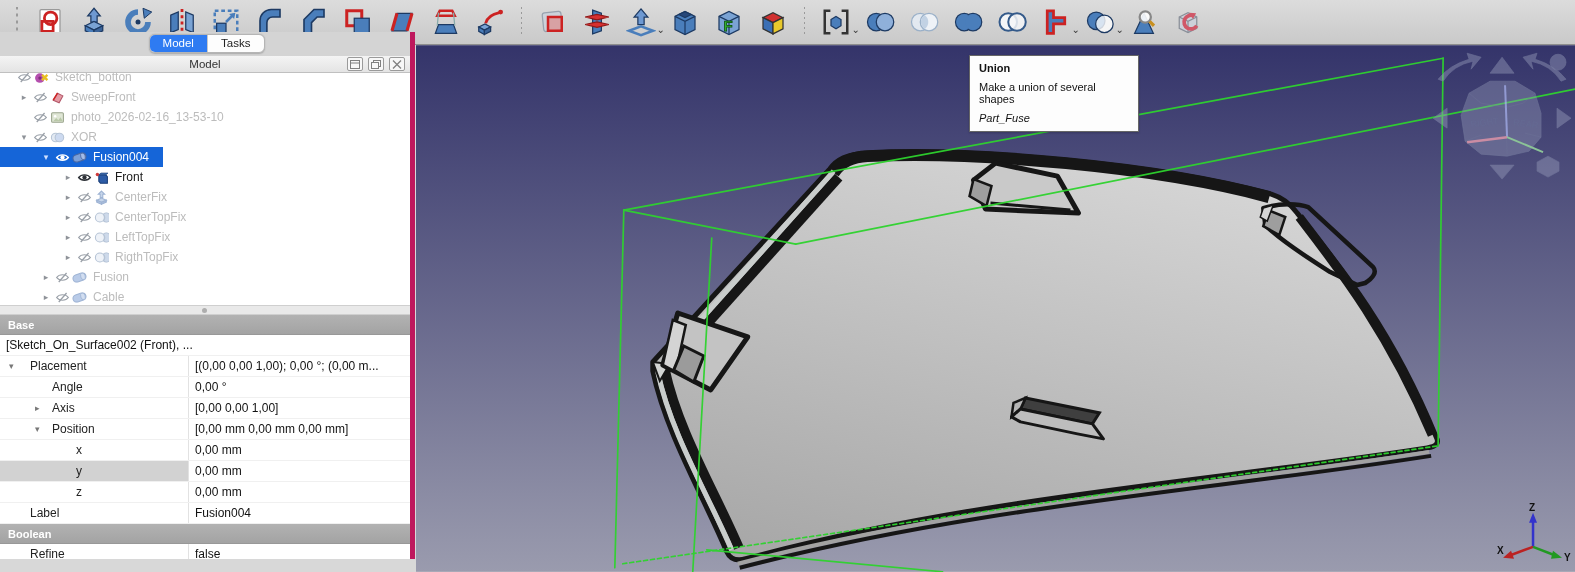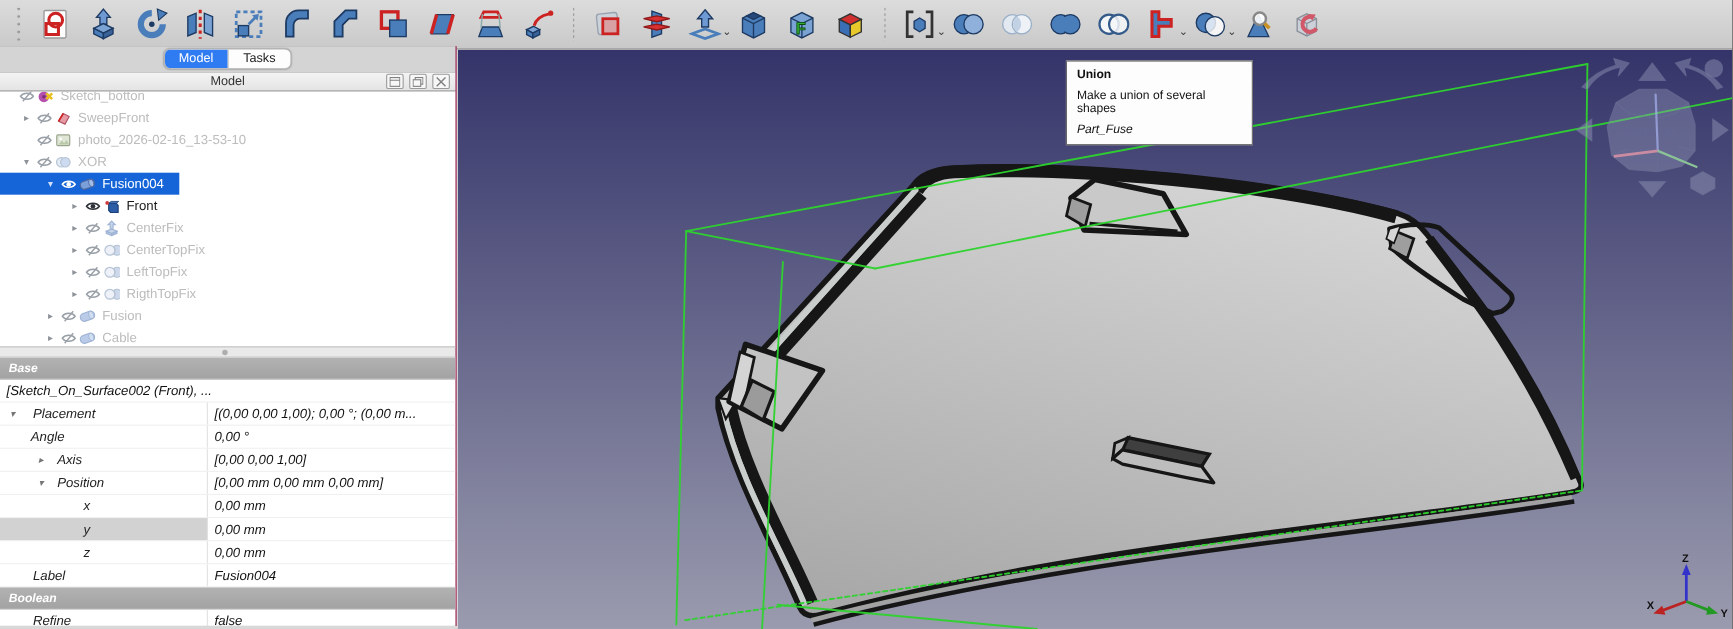"Model" #left-panel { background: #737373 -> #0f766e; border-right: 1px solid #be185d -> 5px solid #be185d; top: 42px -> 32px }
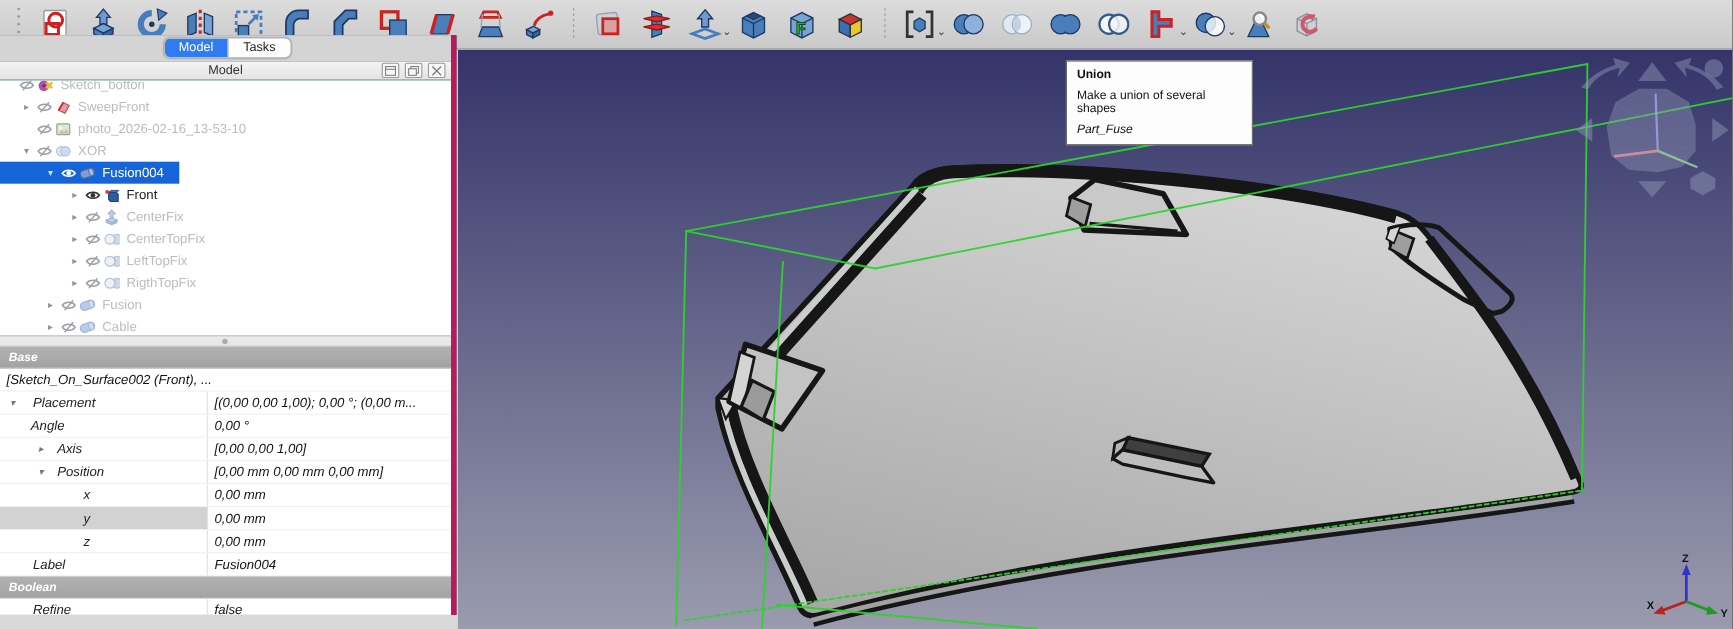"Base" #props { font-style: italic -> none }
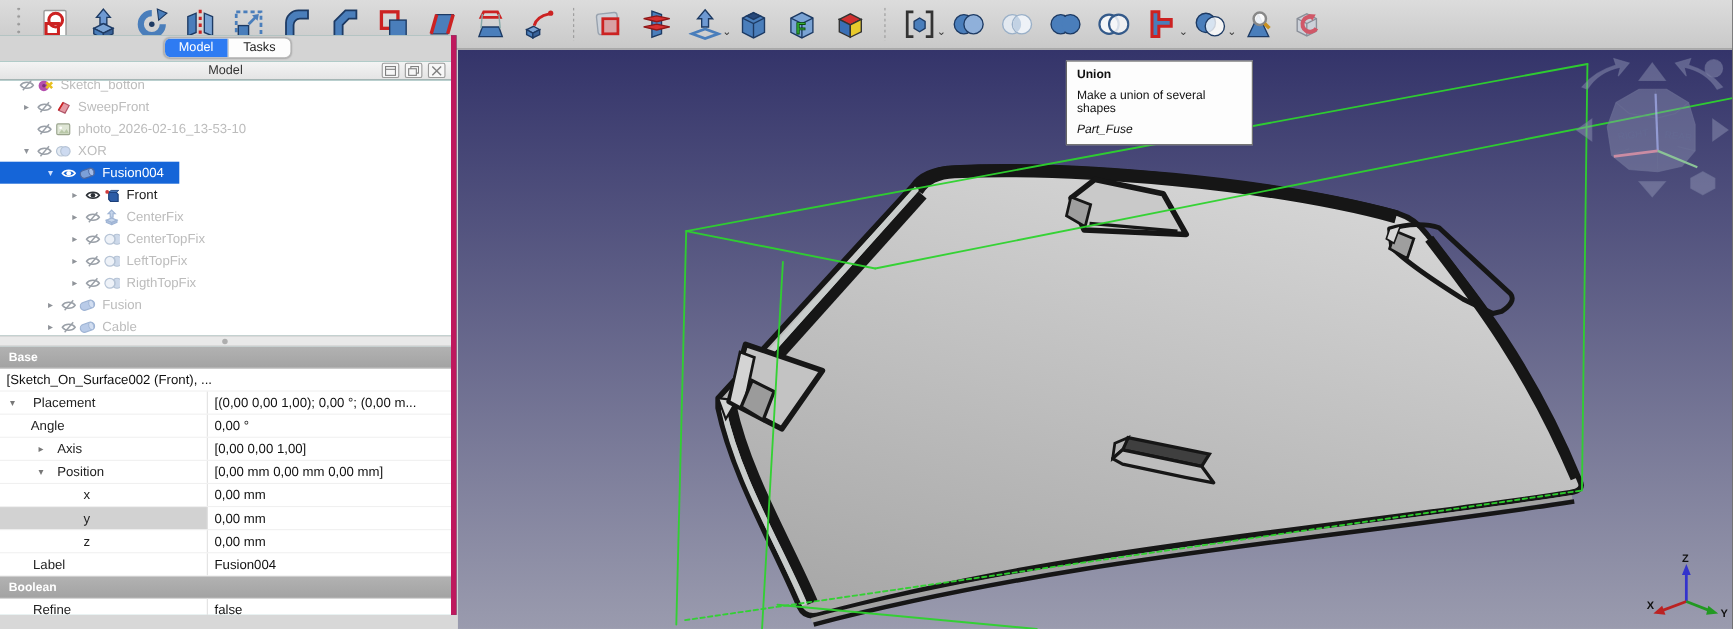"Angle" div.pname { padding-left: 28px -> 52px }
